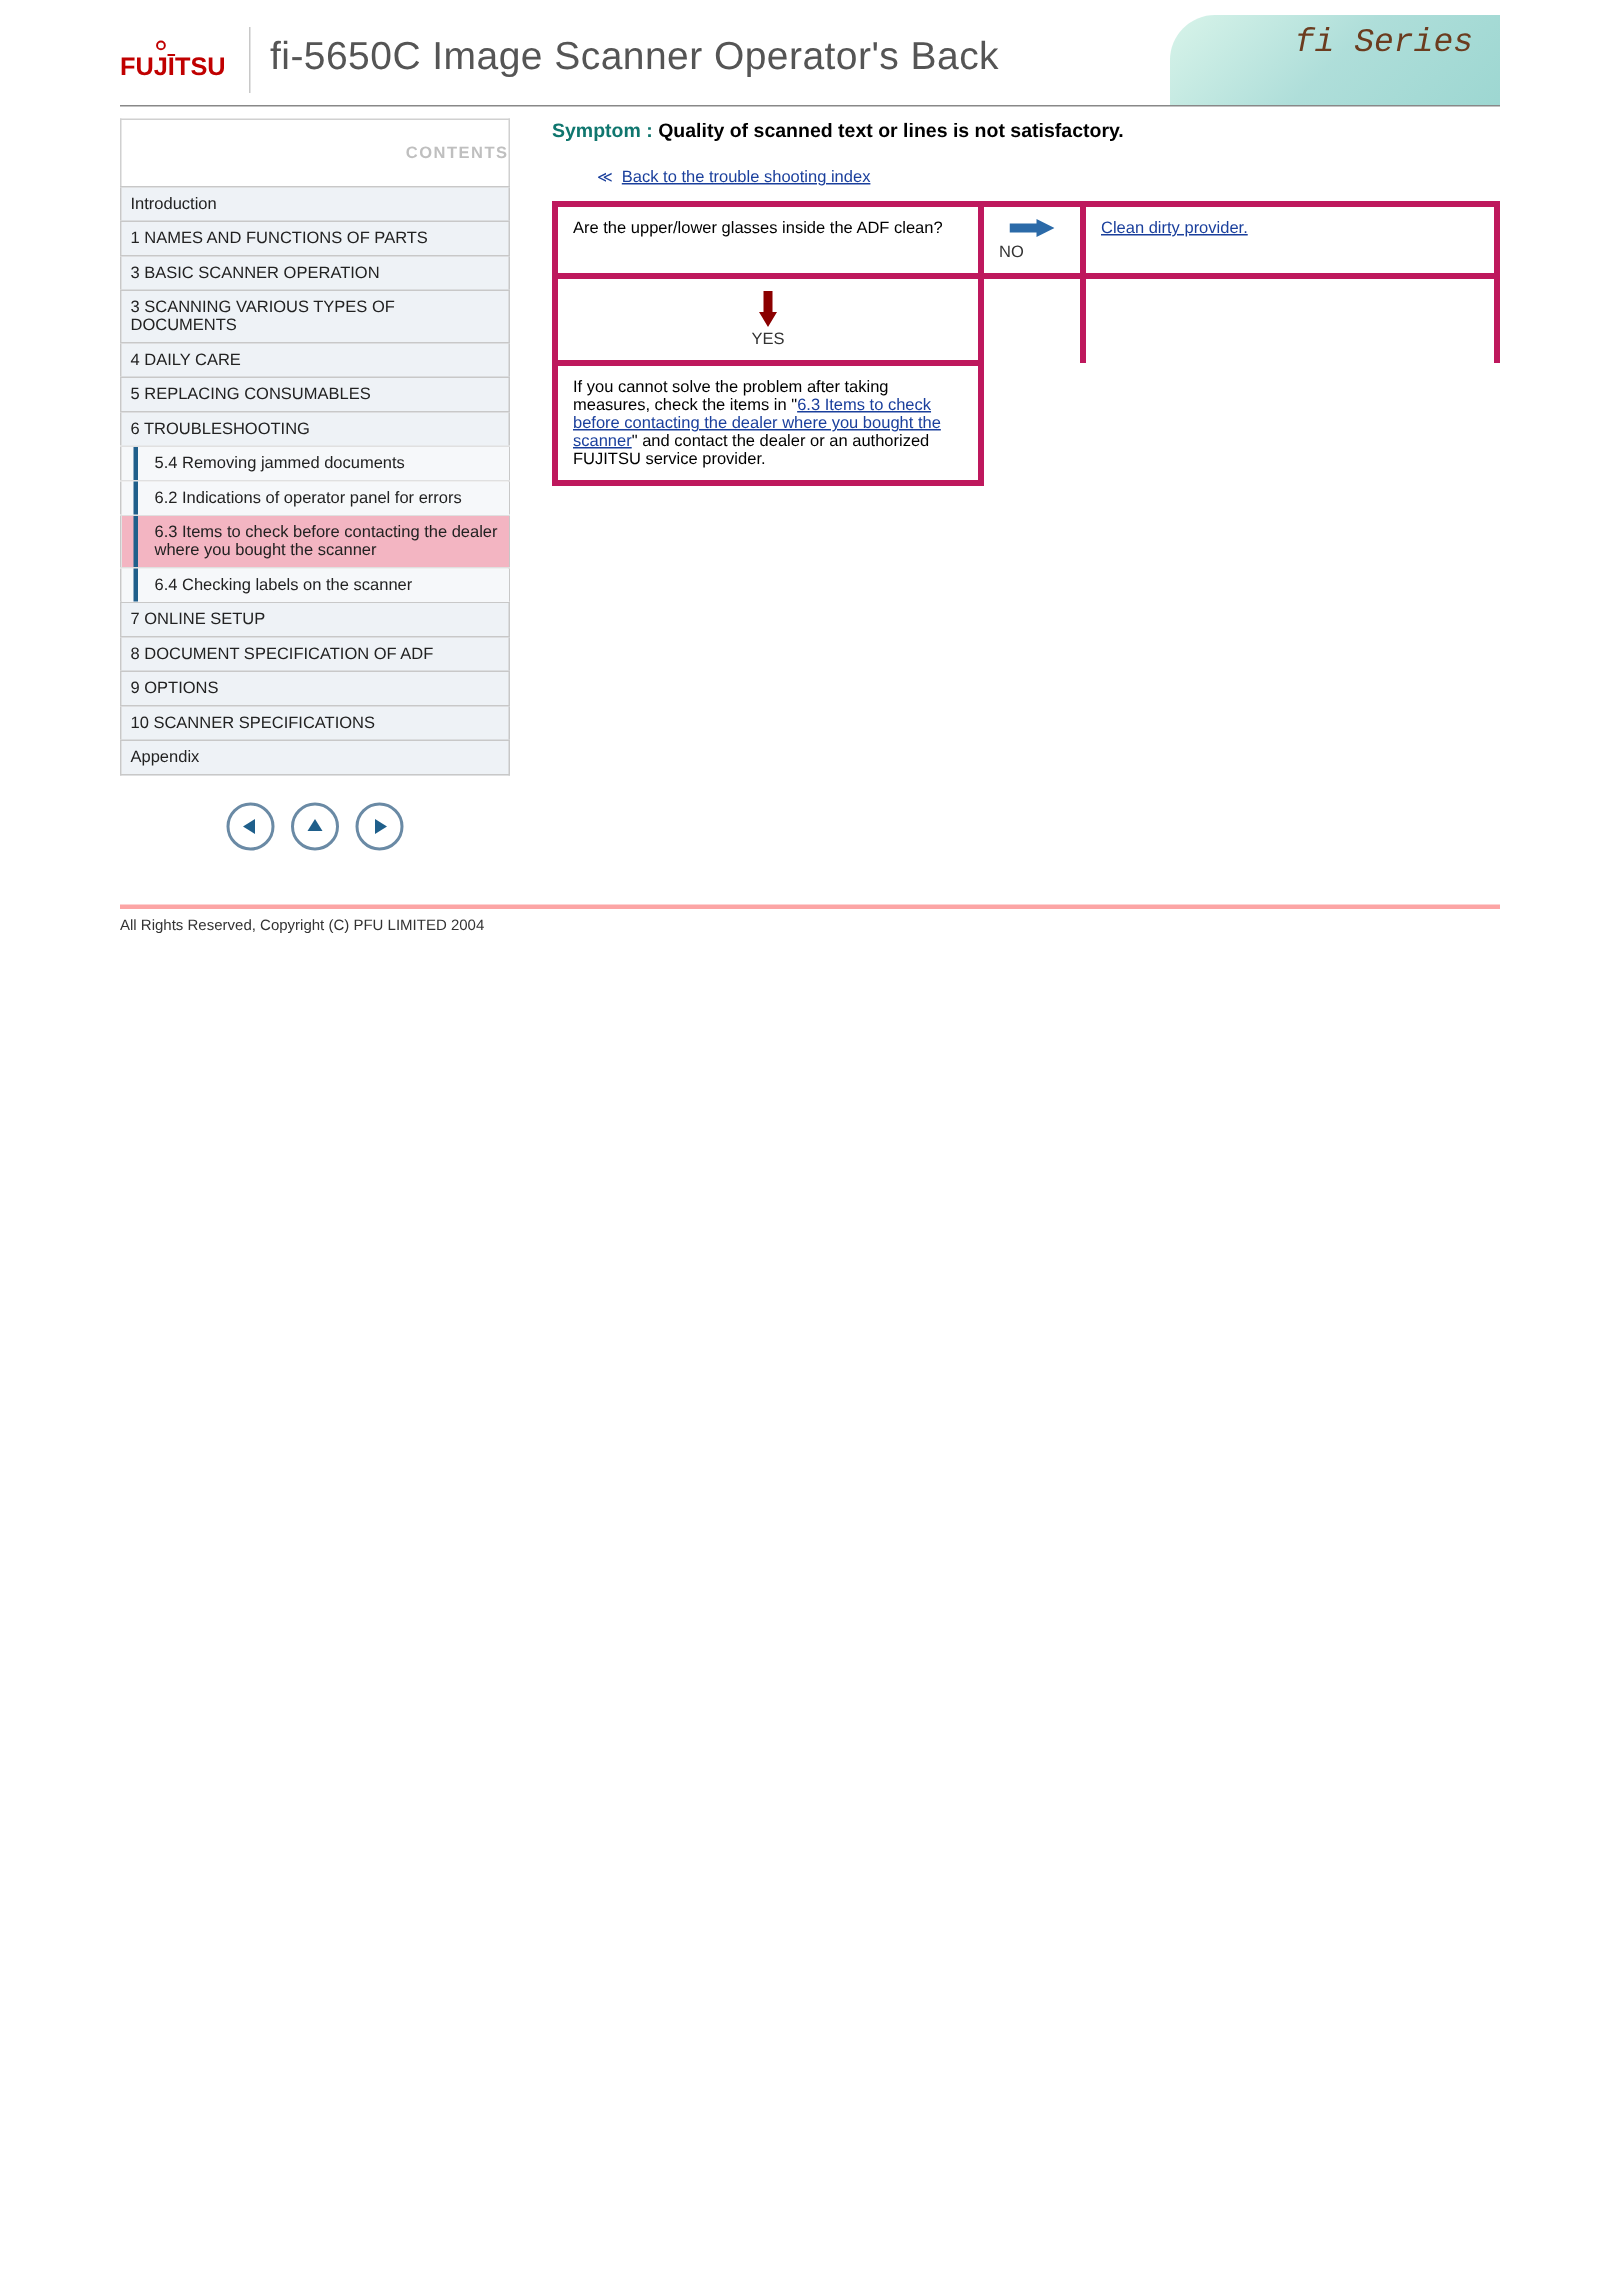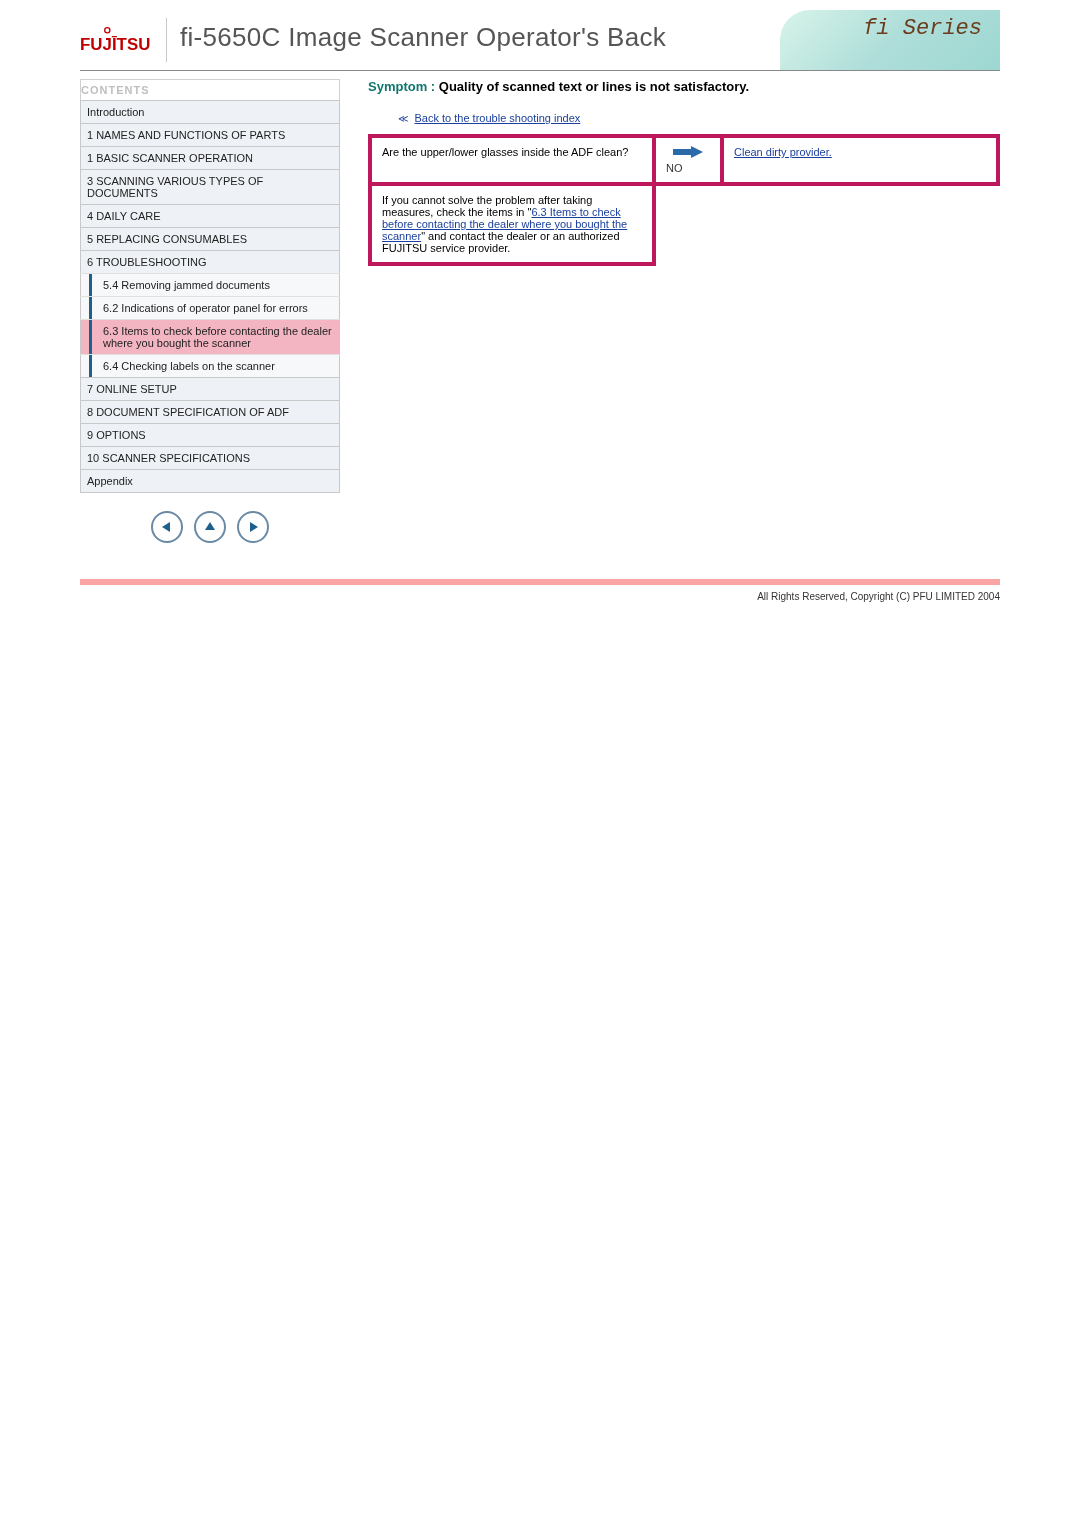"CONTENTS" .contents-hd { padding: 4px 0 -> 16px 0; text-align: left -> right }
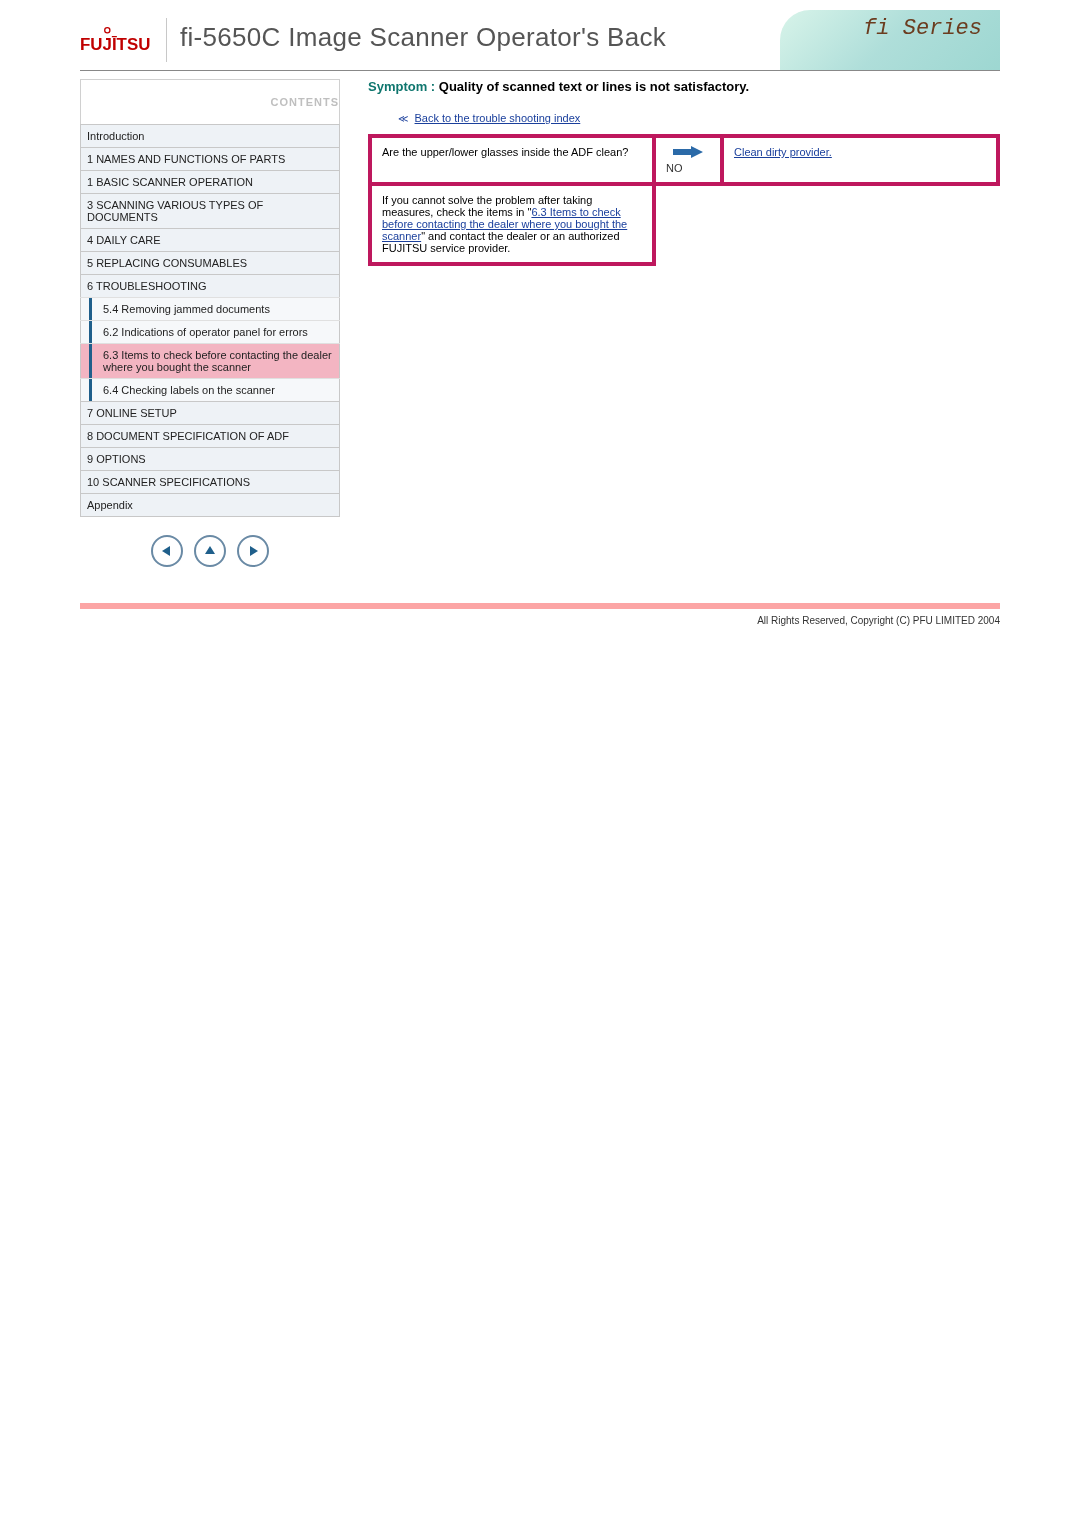"1 BASIC SCANNER OPERATION" td { text: 1 -> 3 }
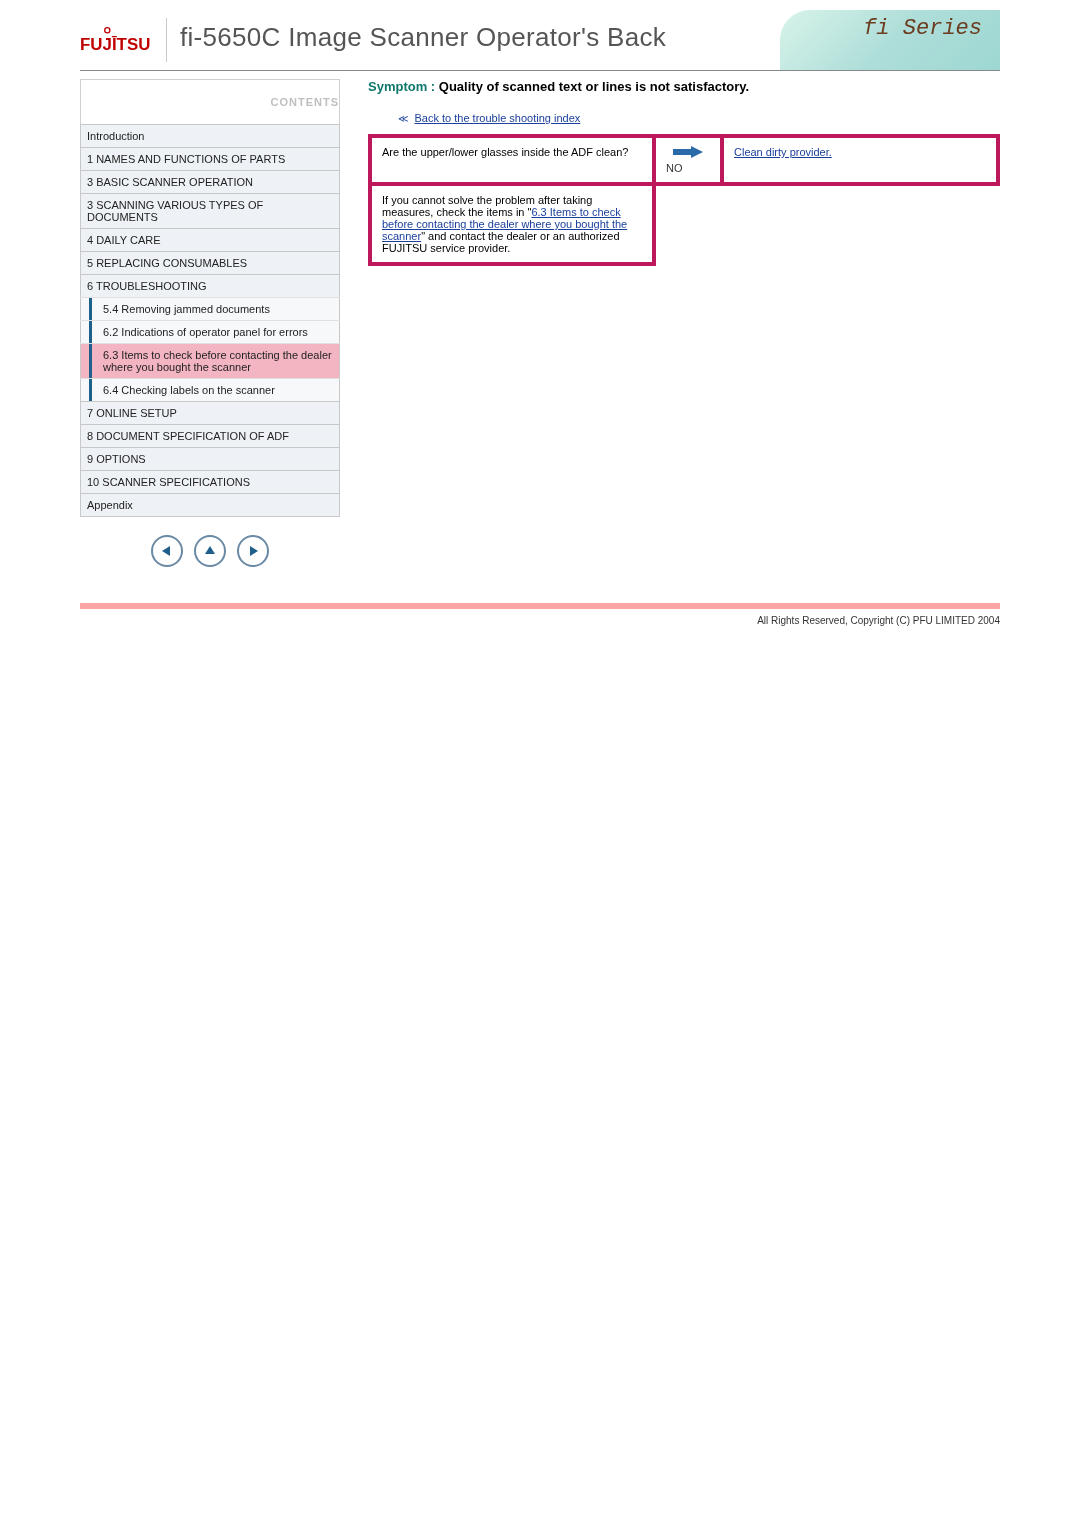"YES" tr { html: none -> <tr> <td> <svg> <polygon></polygon> </svg> <span>YES</span> </td> <td></td> <td></td> </tr> }
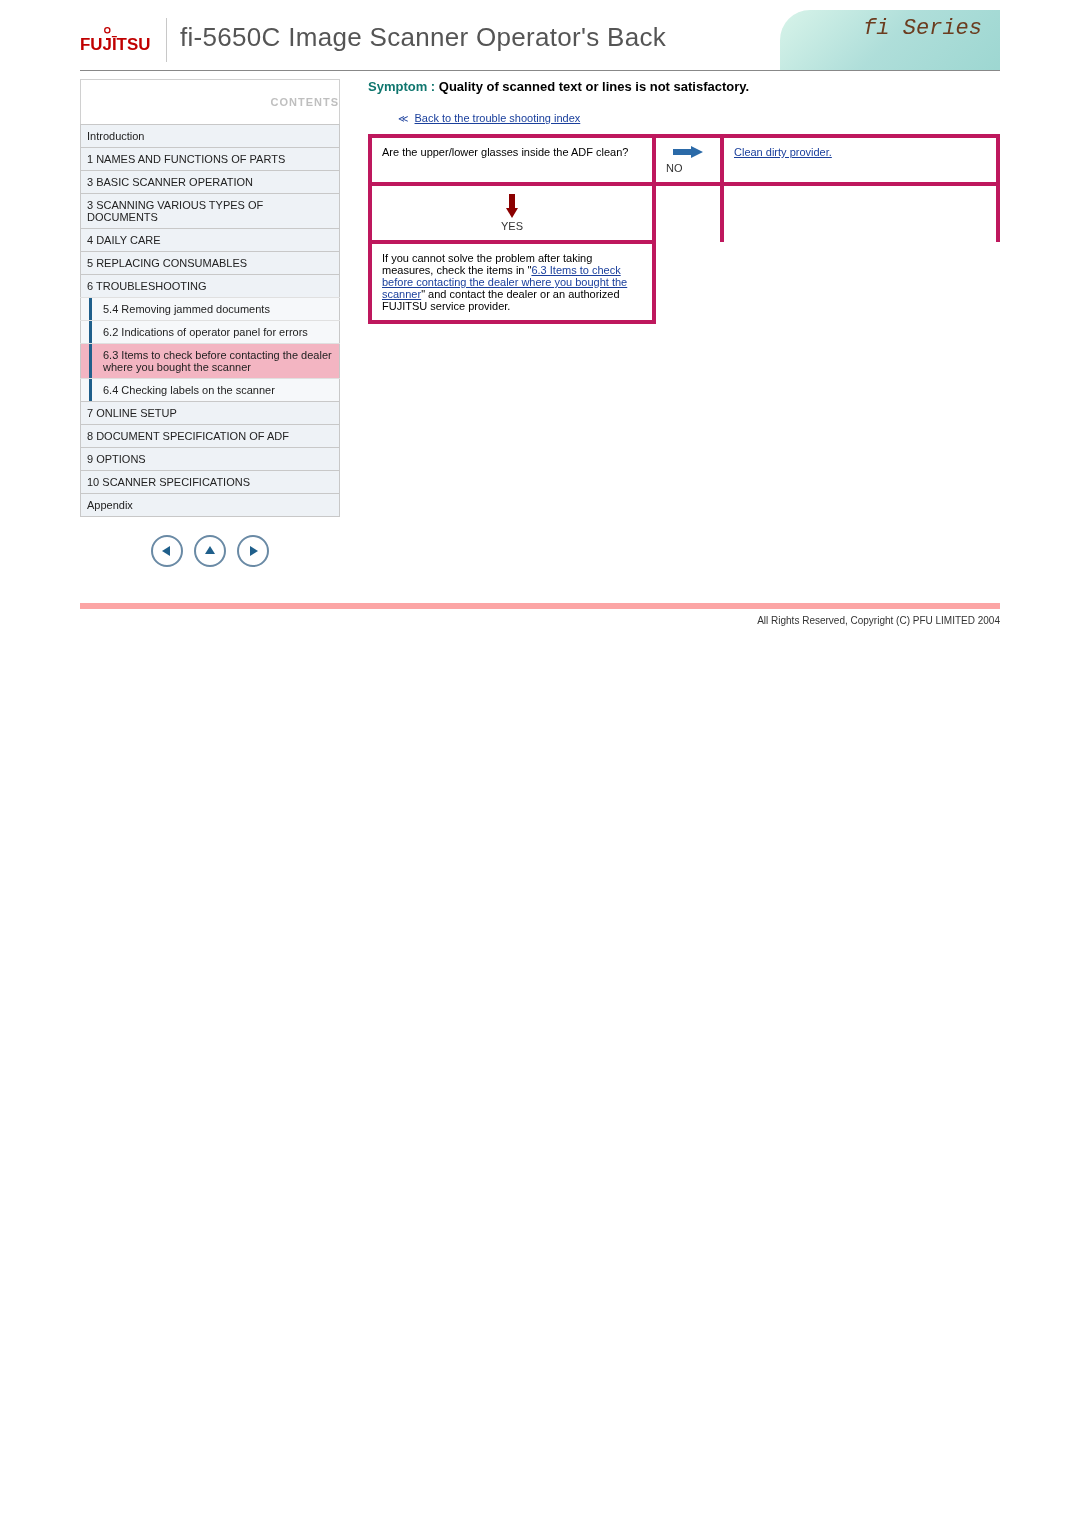"All Rights Reserved, Copyright (C)" .foot { border-top: 6px solid #fca5a5 -> 3px solid #fca5a5; text-align: right -> left }
